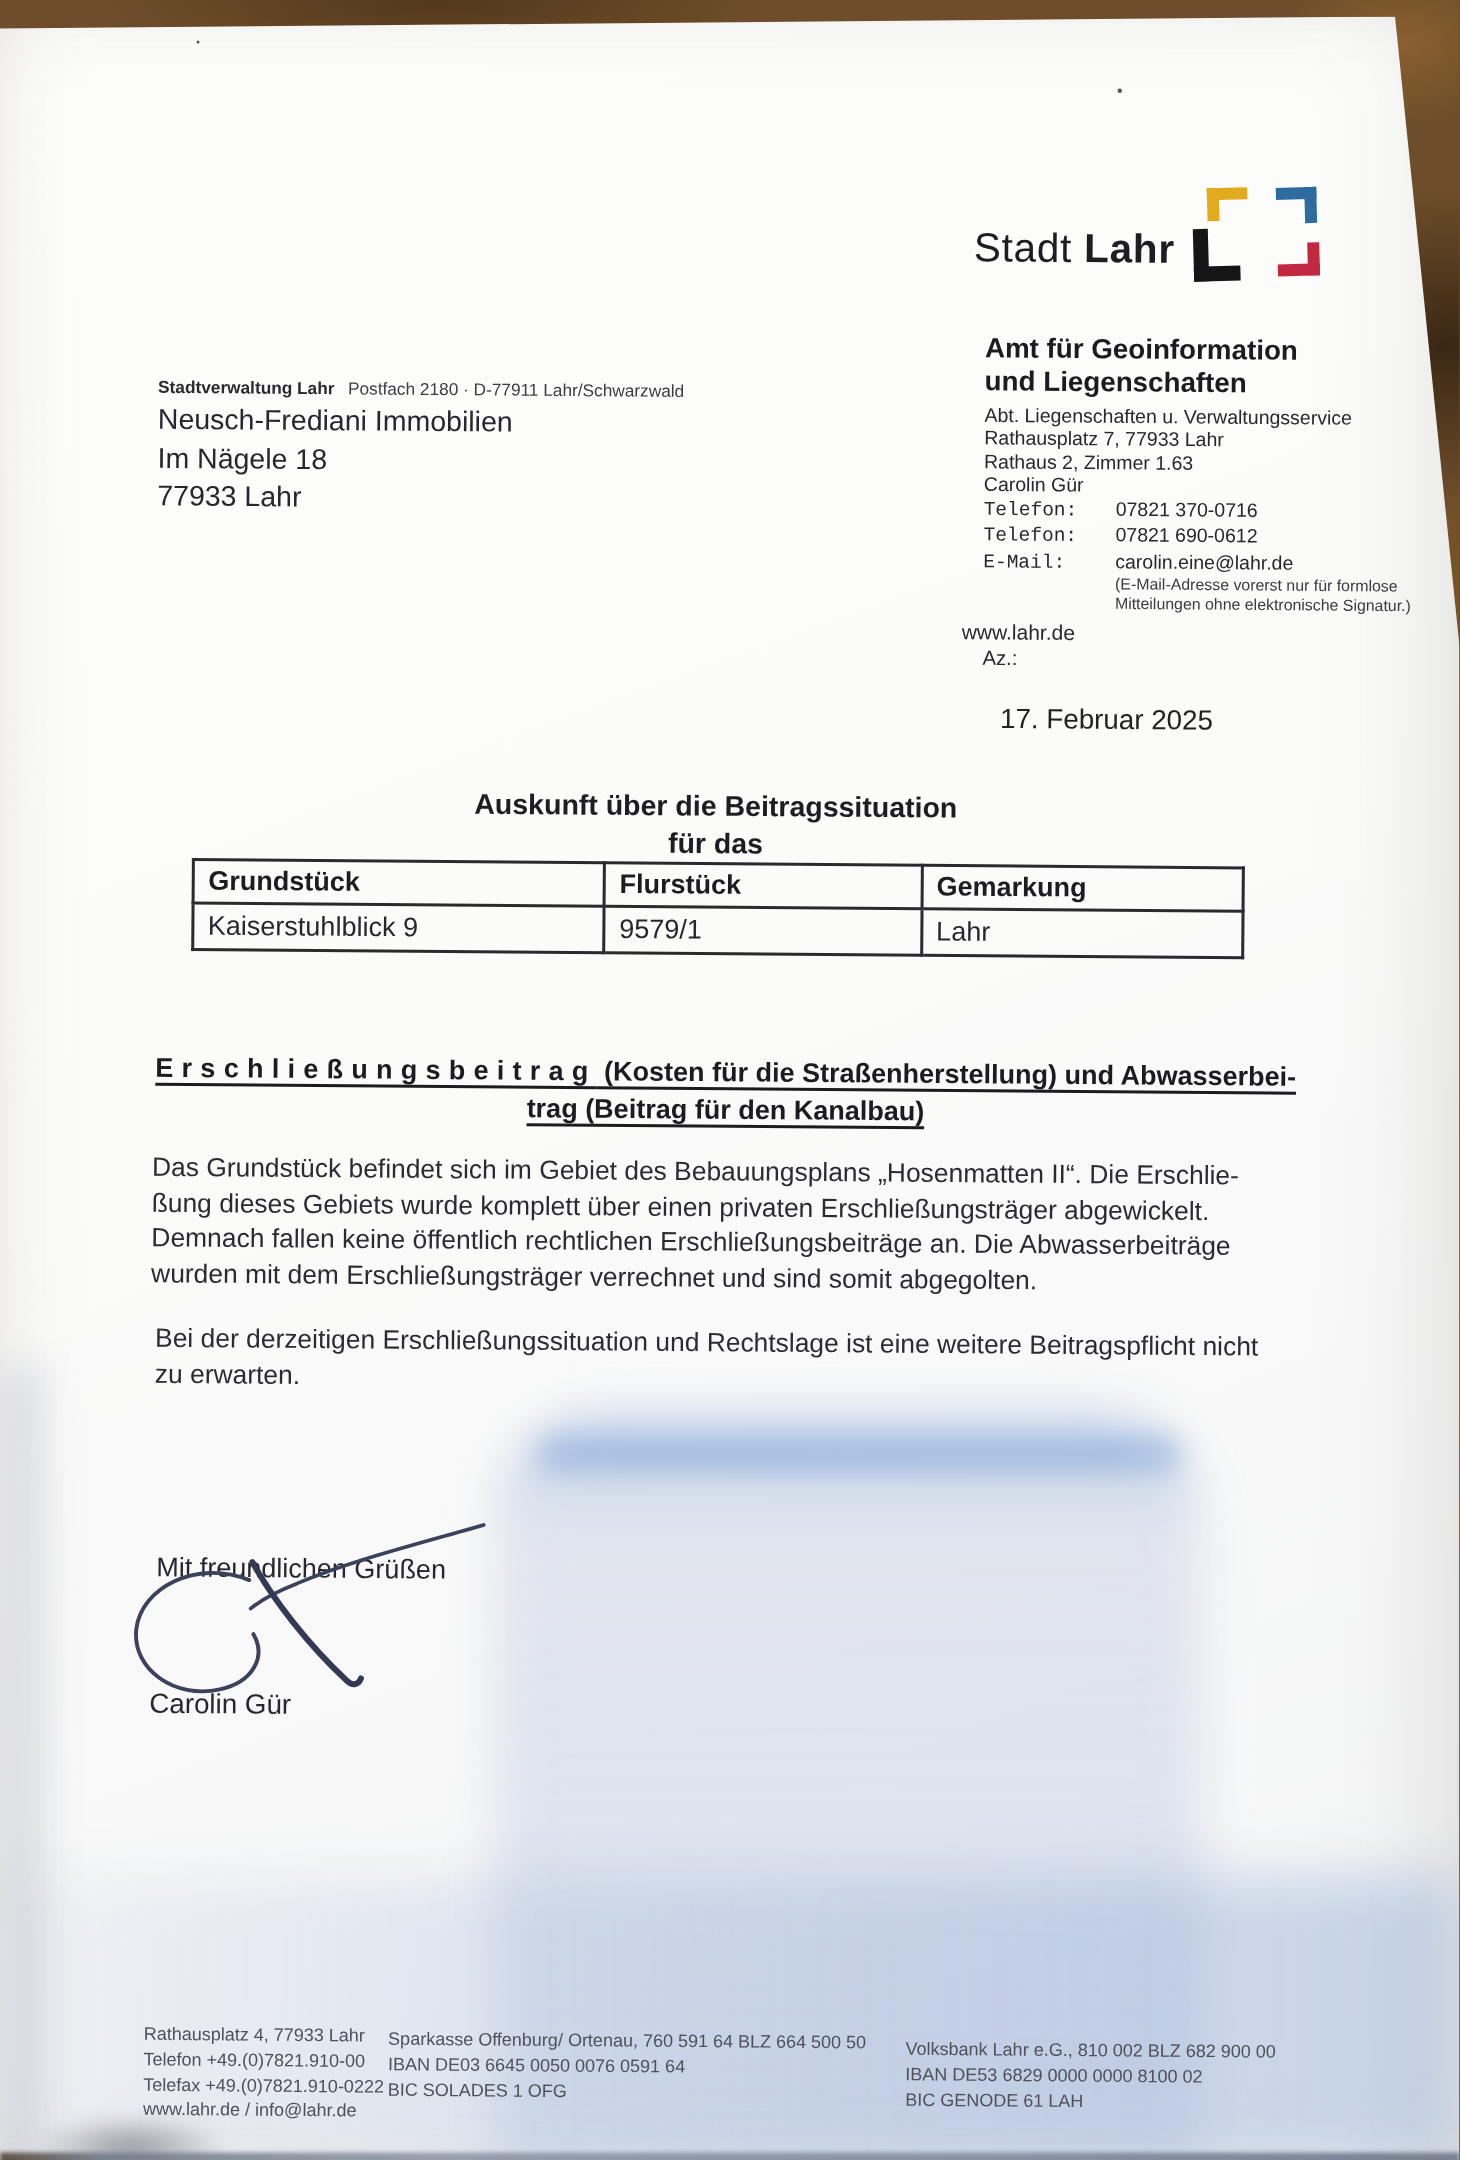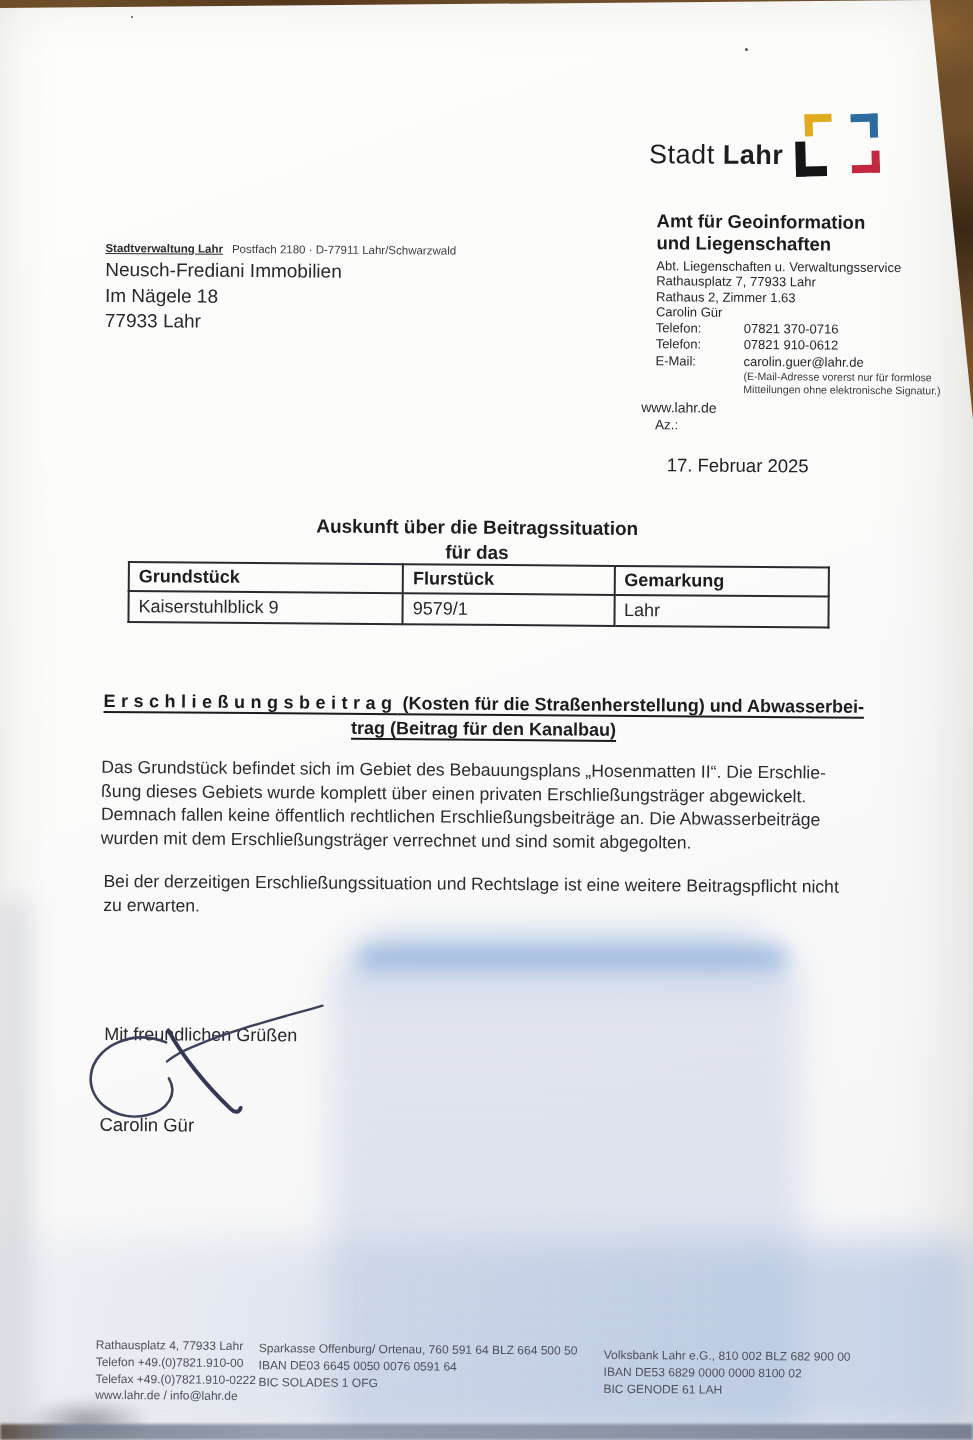"Stadt Lahr" .paper { margin-top: none -> 11px }
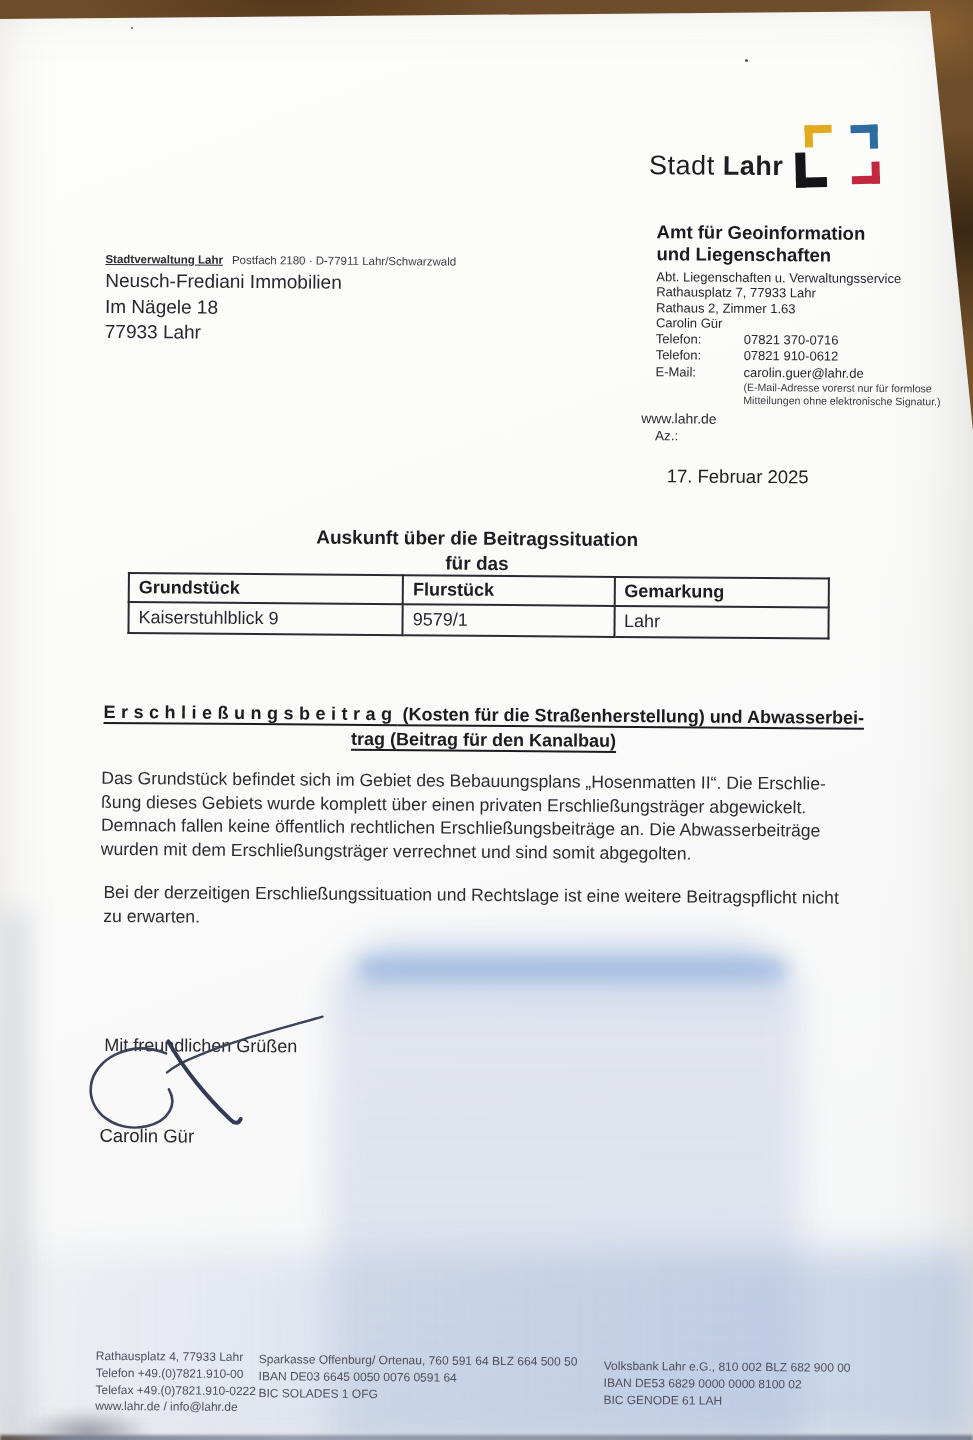"Stadtverwaltung Lahr" .sender b { text-decoration: underline -> none }
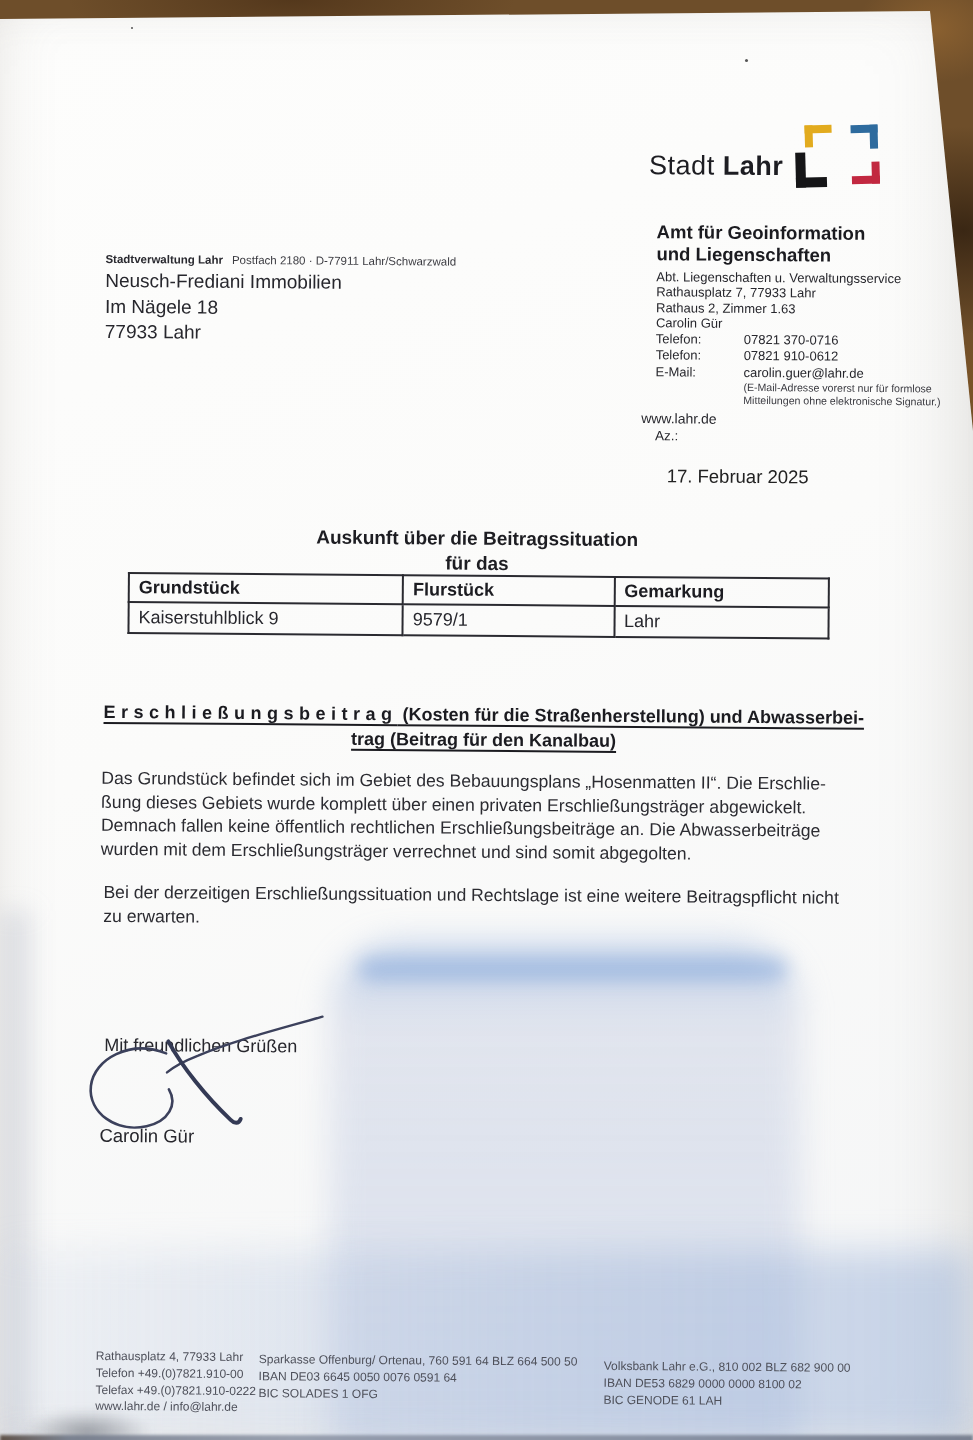"Telefon:" .contact-row .lbl { font-family: none -> Liberation Mono, monospace }
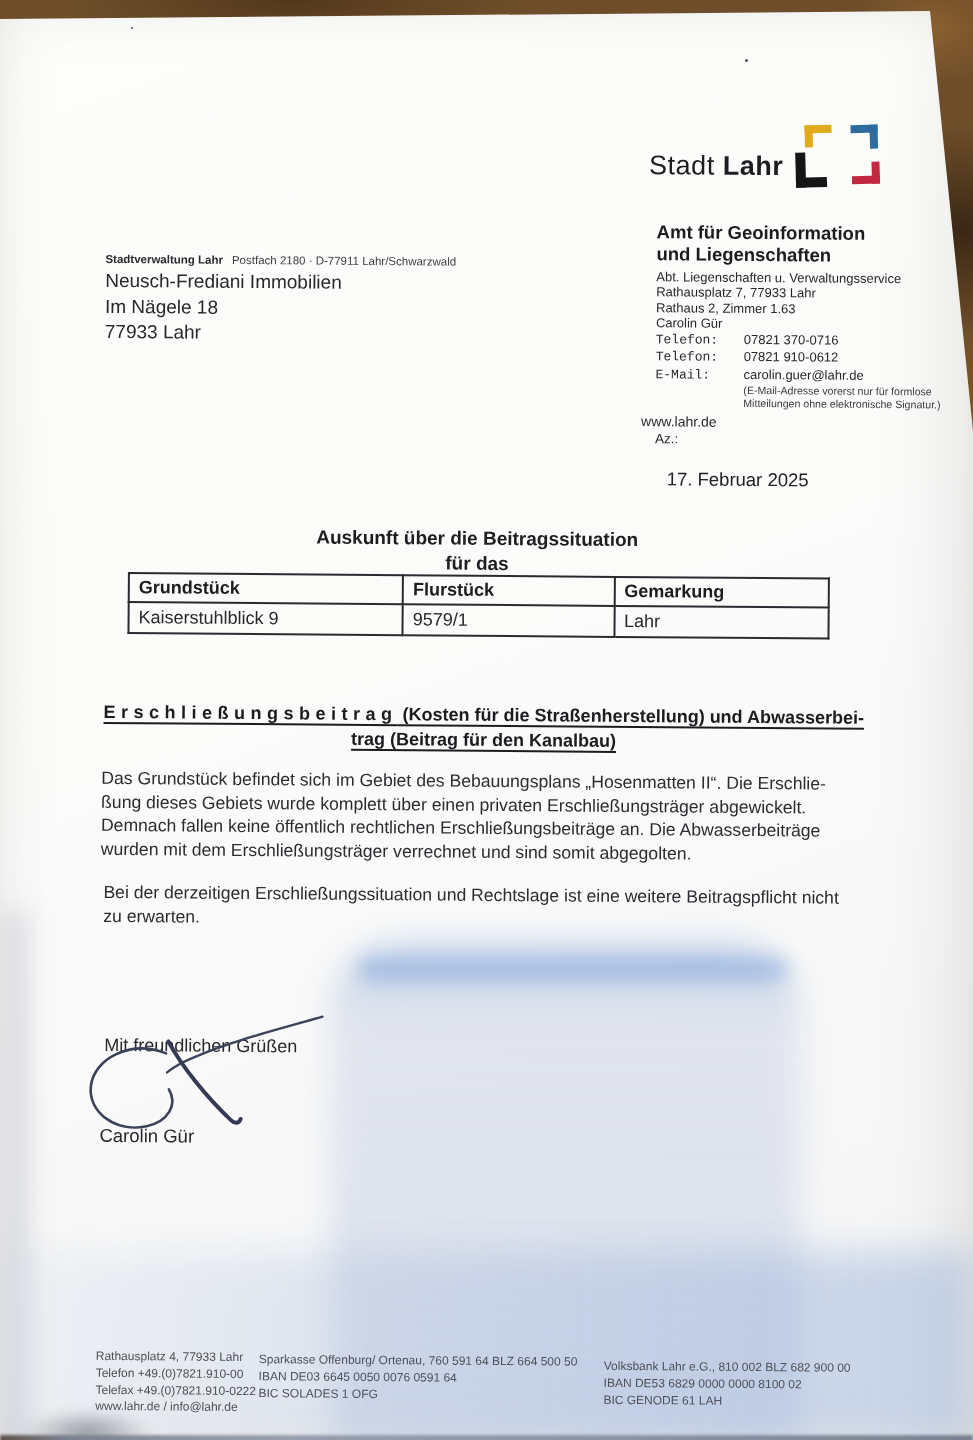"07821 910-0612" span { text: 07821 910-0612 -> 07821 690-0612 }
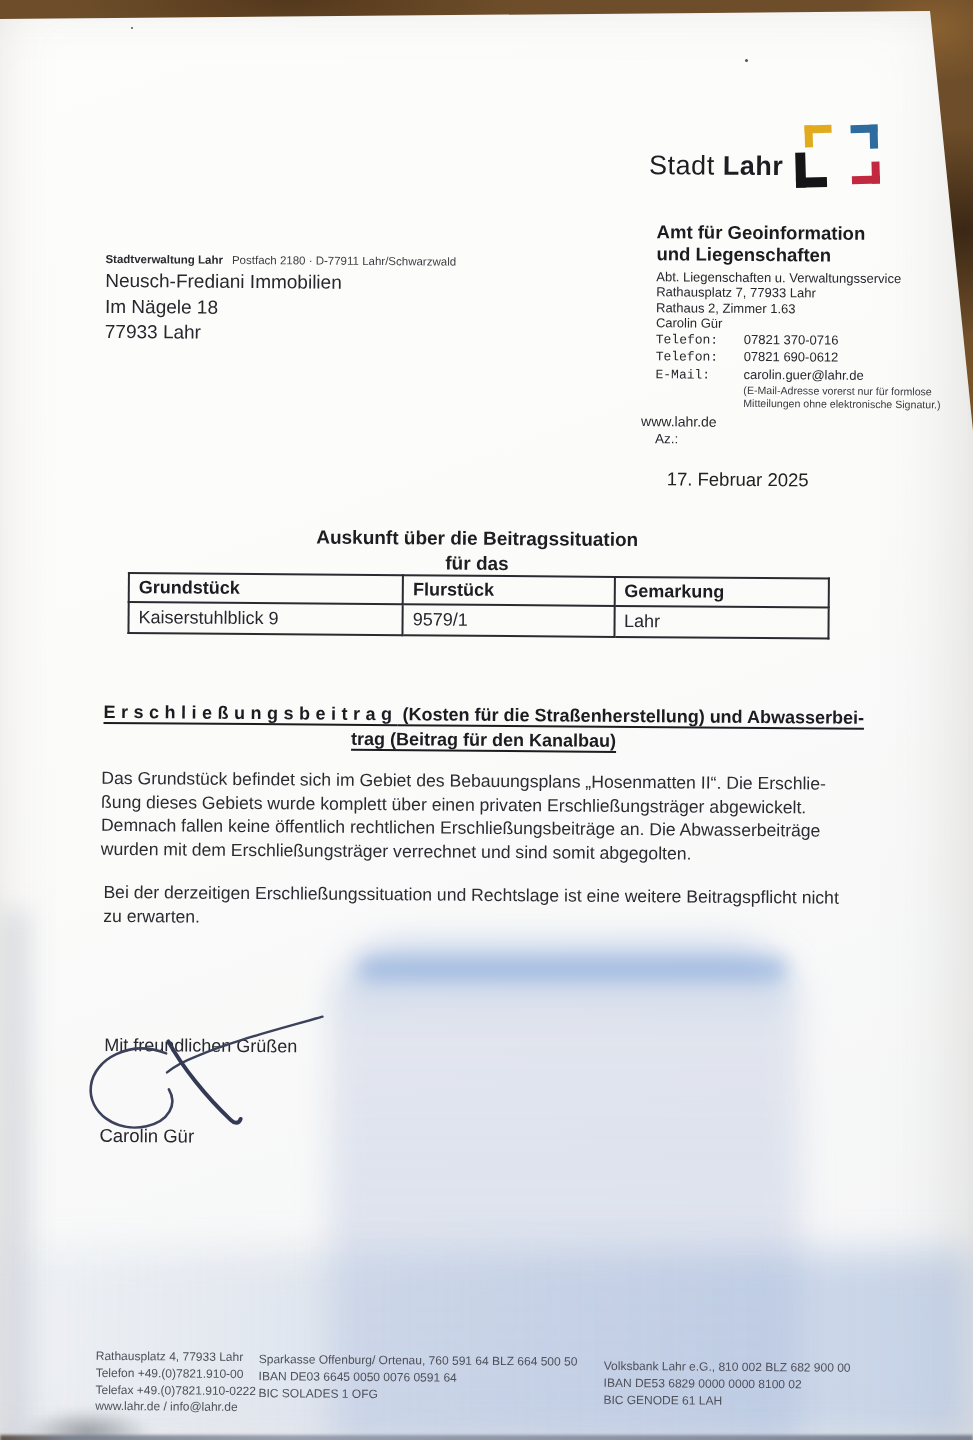"carolin.guer@lahr.de" span { text: carolin.guer@lahr.de -> carolin.eine@lahr.de }
